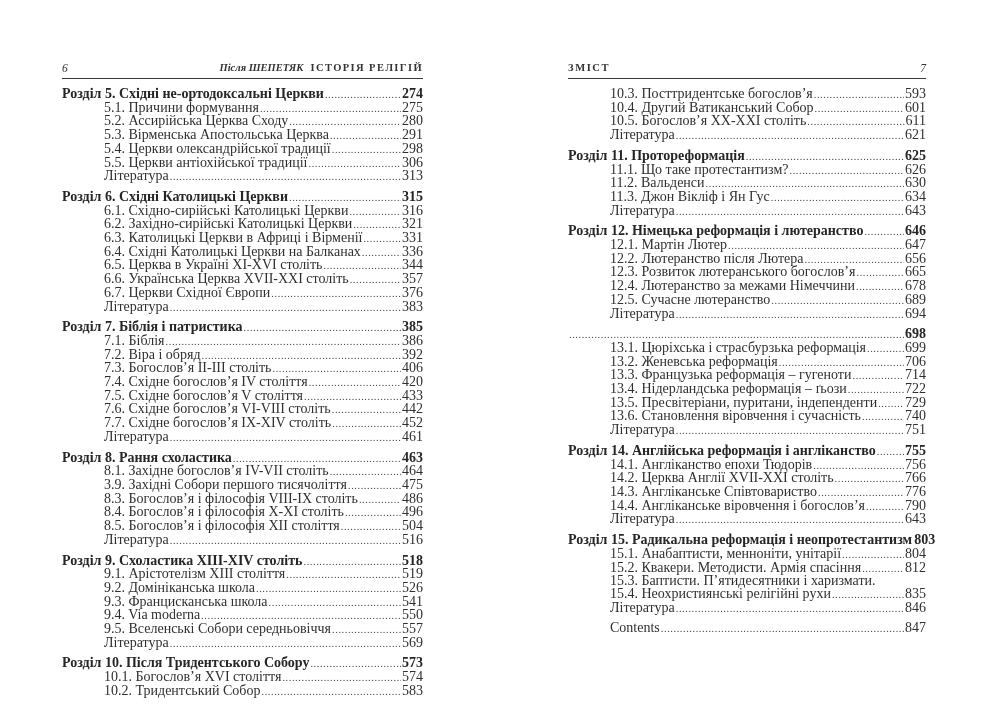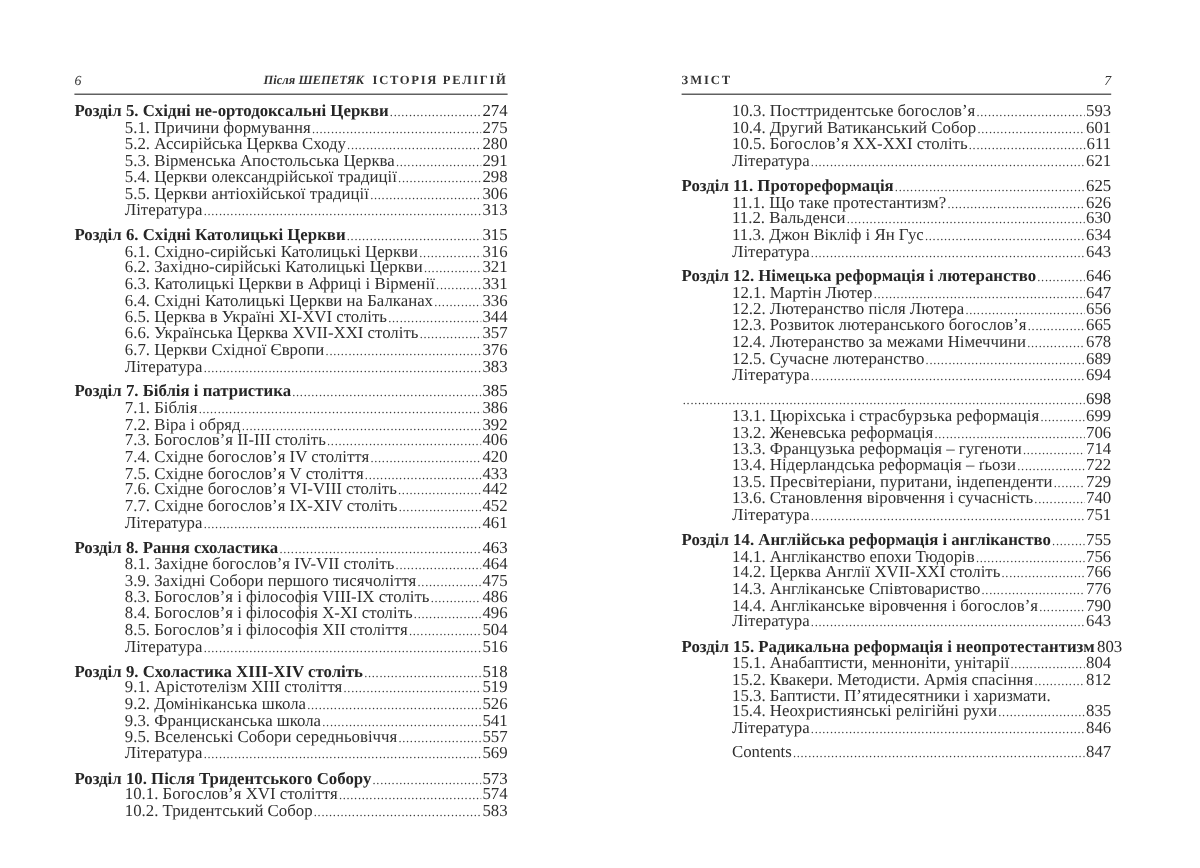"274" .toc-row.chapter .pgnum { font-weight: normal -> bold }
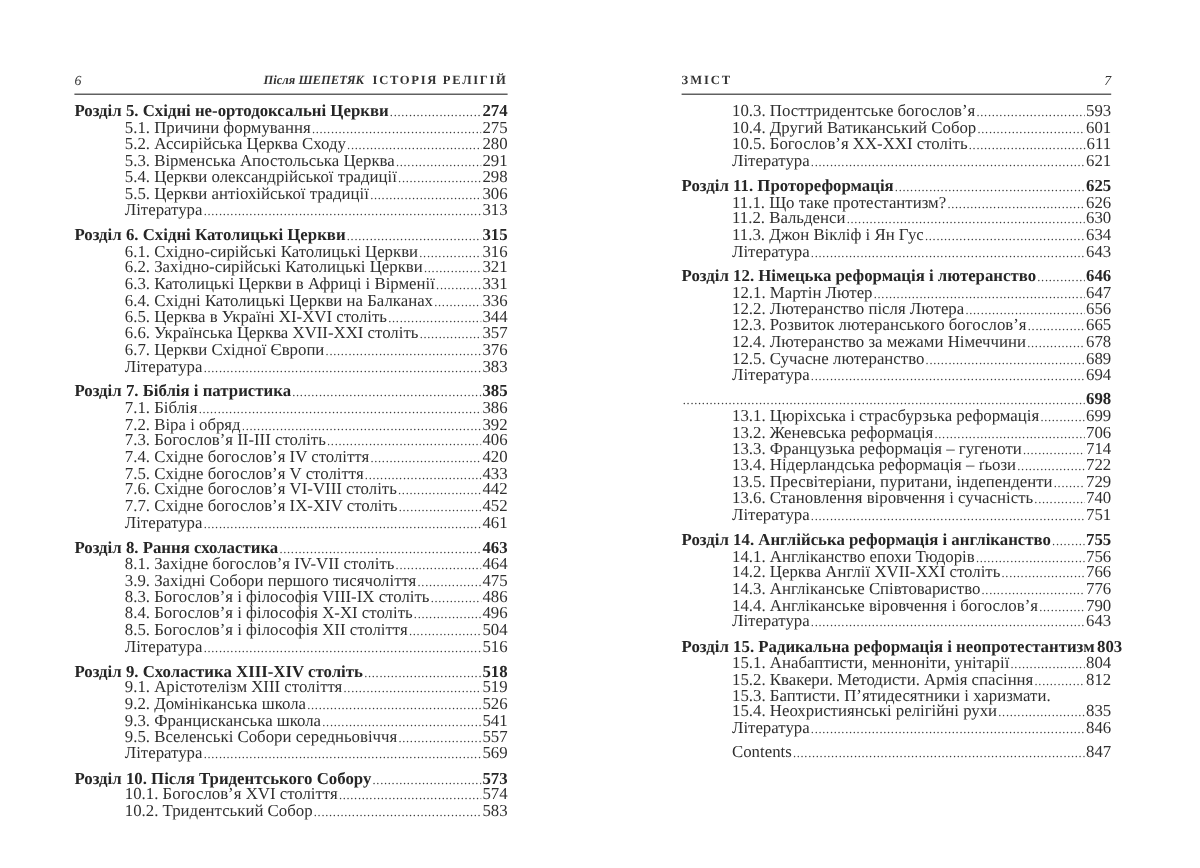"9.4. Via moderna" div.toc-row { html: none -> <div> <span>9.4. Via moderna</span> <span></span> <span>550</span> </div> }
